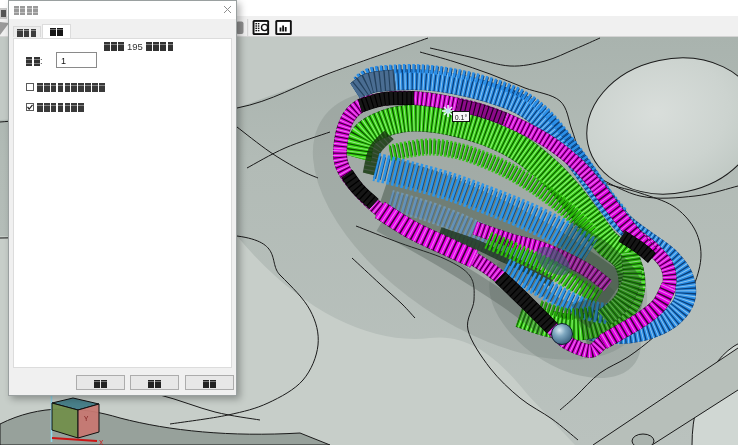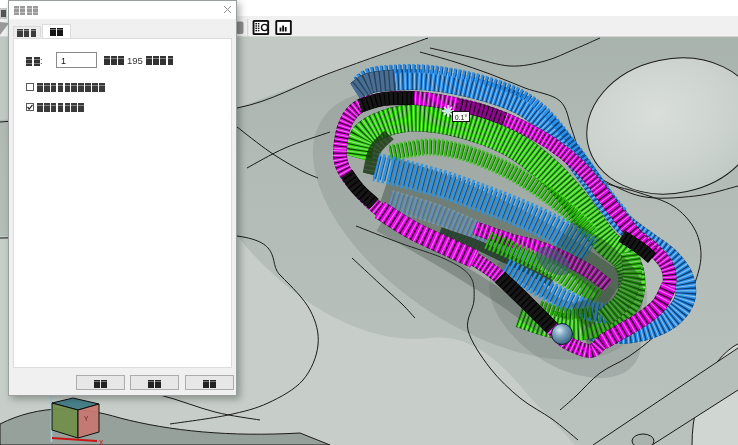"195" div { top: 17px -> 3px }
